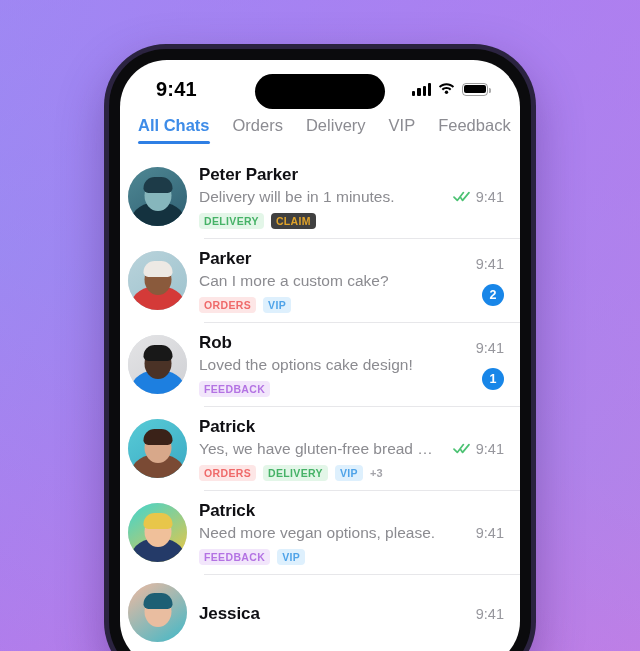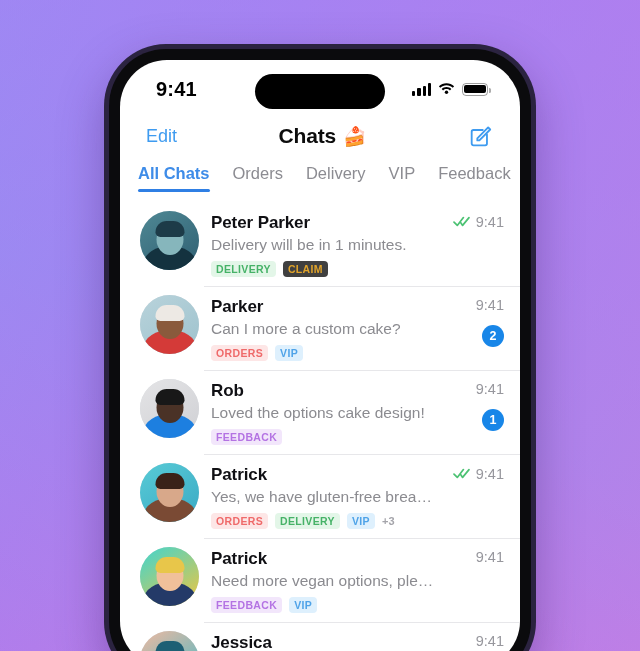"Edit" div.nav-bar { html: <div> <div>Edit</div> <div> <span>Chats</span> <span>🍰</span> </div> <div> <svg> <path></path> <path></path> </svg> </div> </div> -> none }
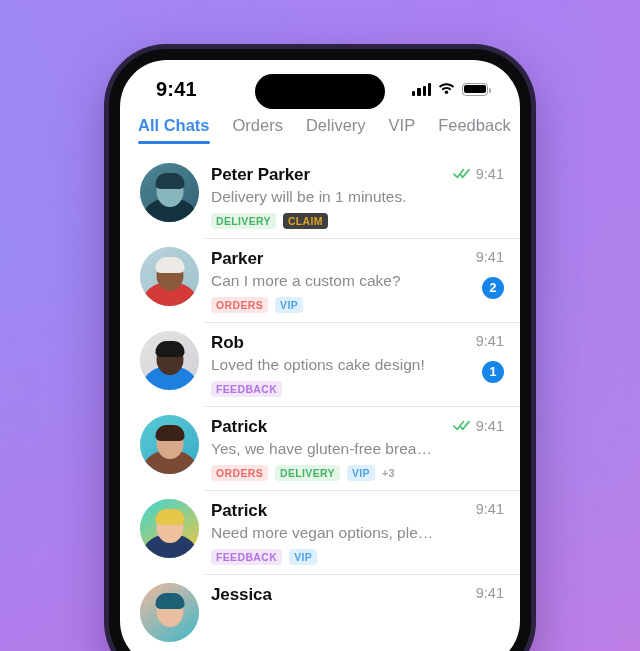"Peter Parker" .chat-row { align-items: flex-start -> center; padding: 9px 16px 9px 20px -> 9px 16px 9px 8px }
